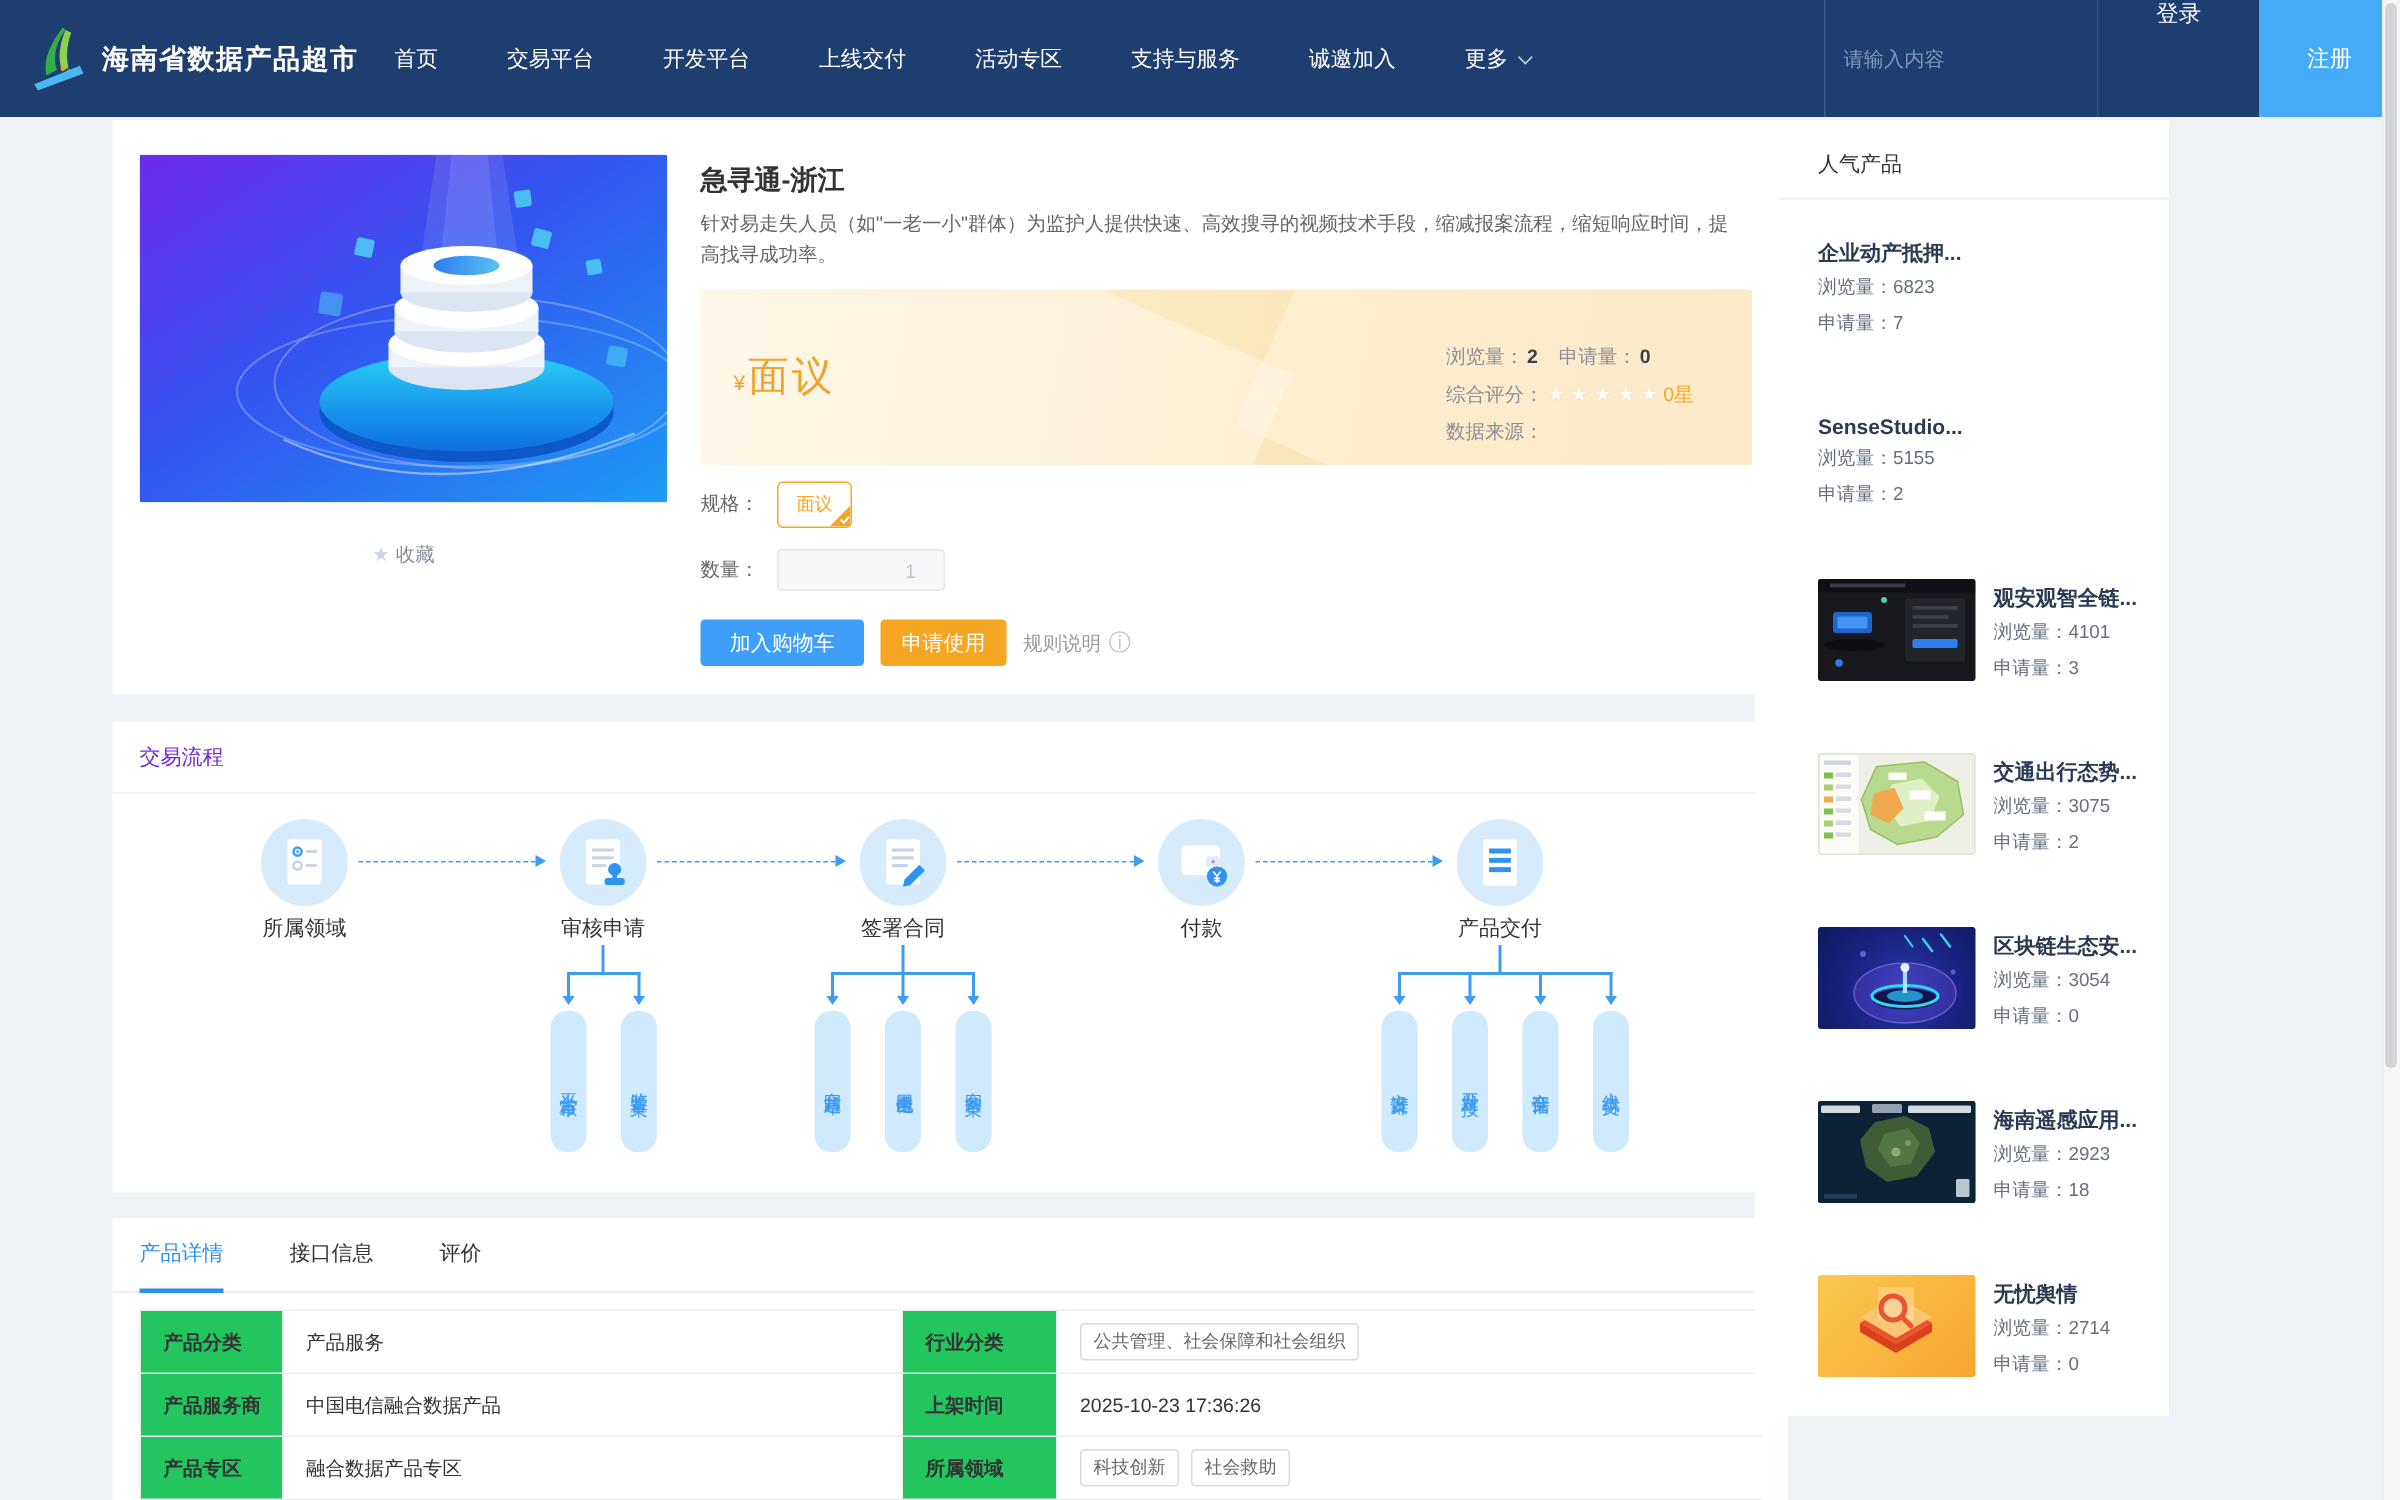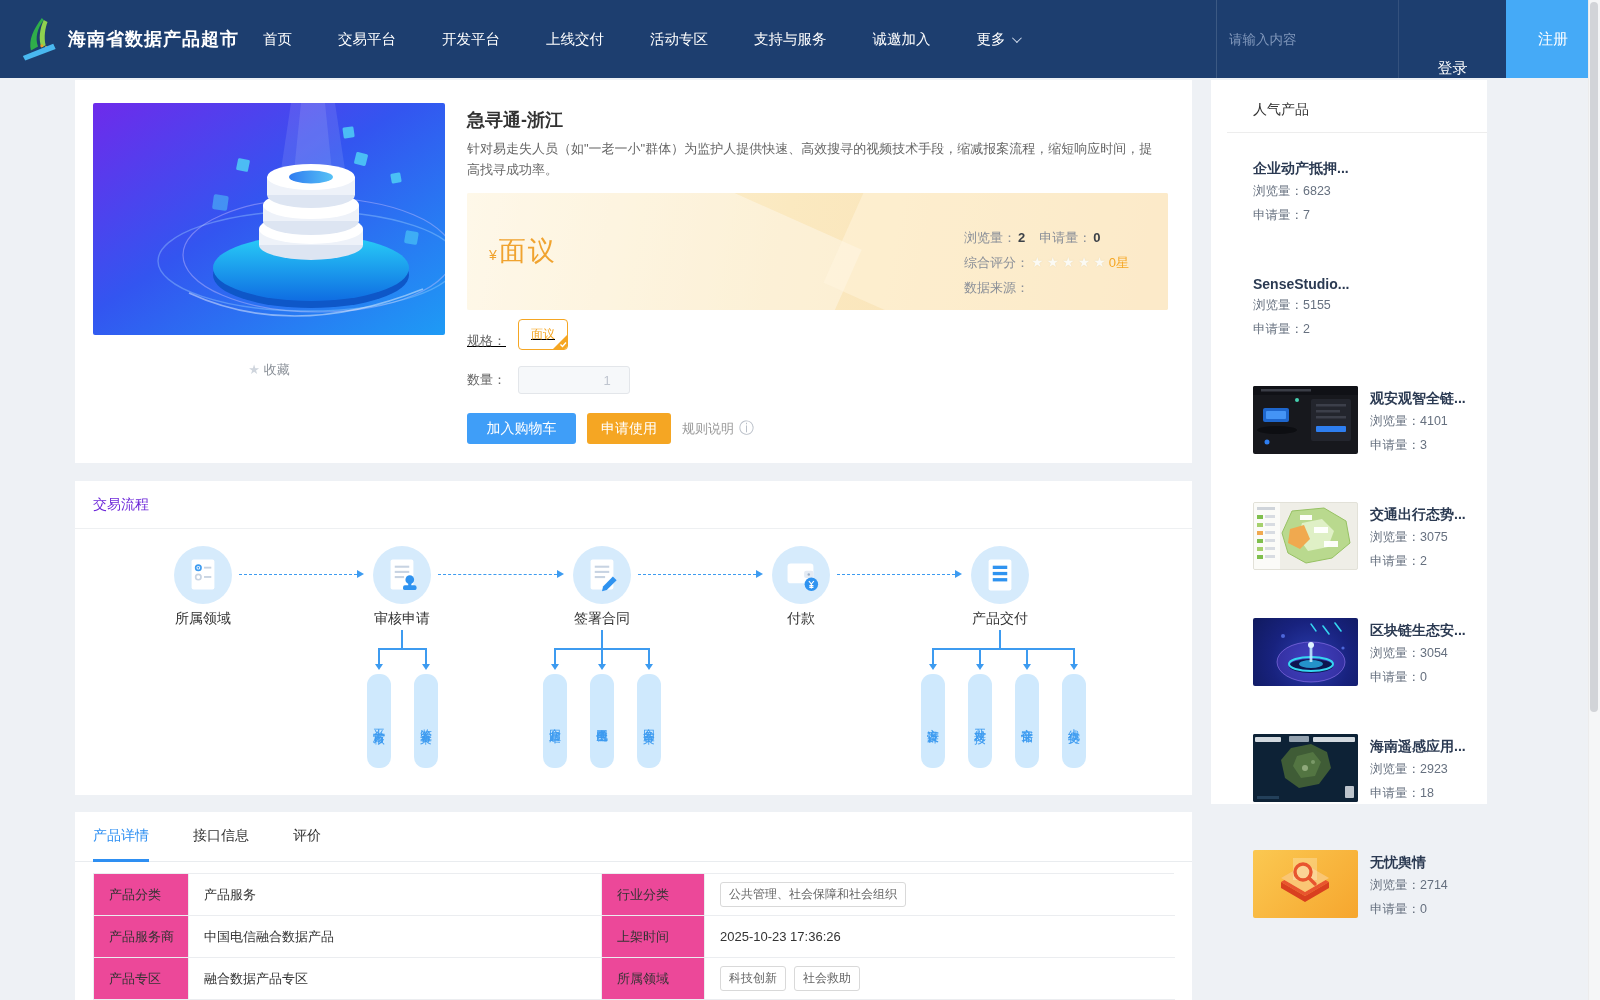"登录" .nav-login { align-items: flex-end -> flex-start }
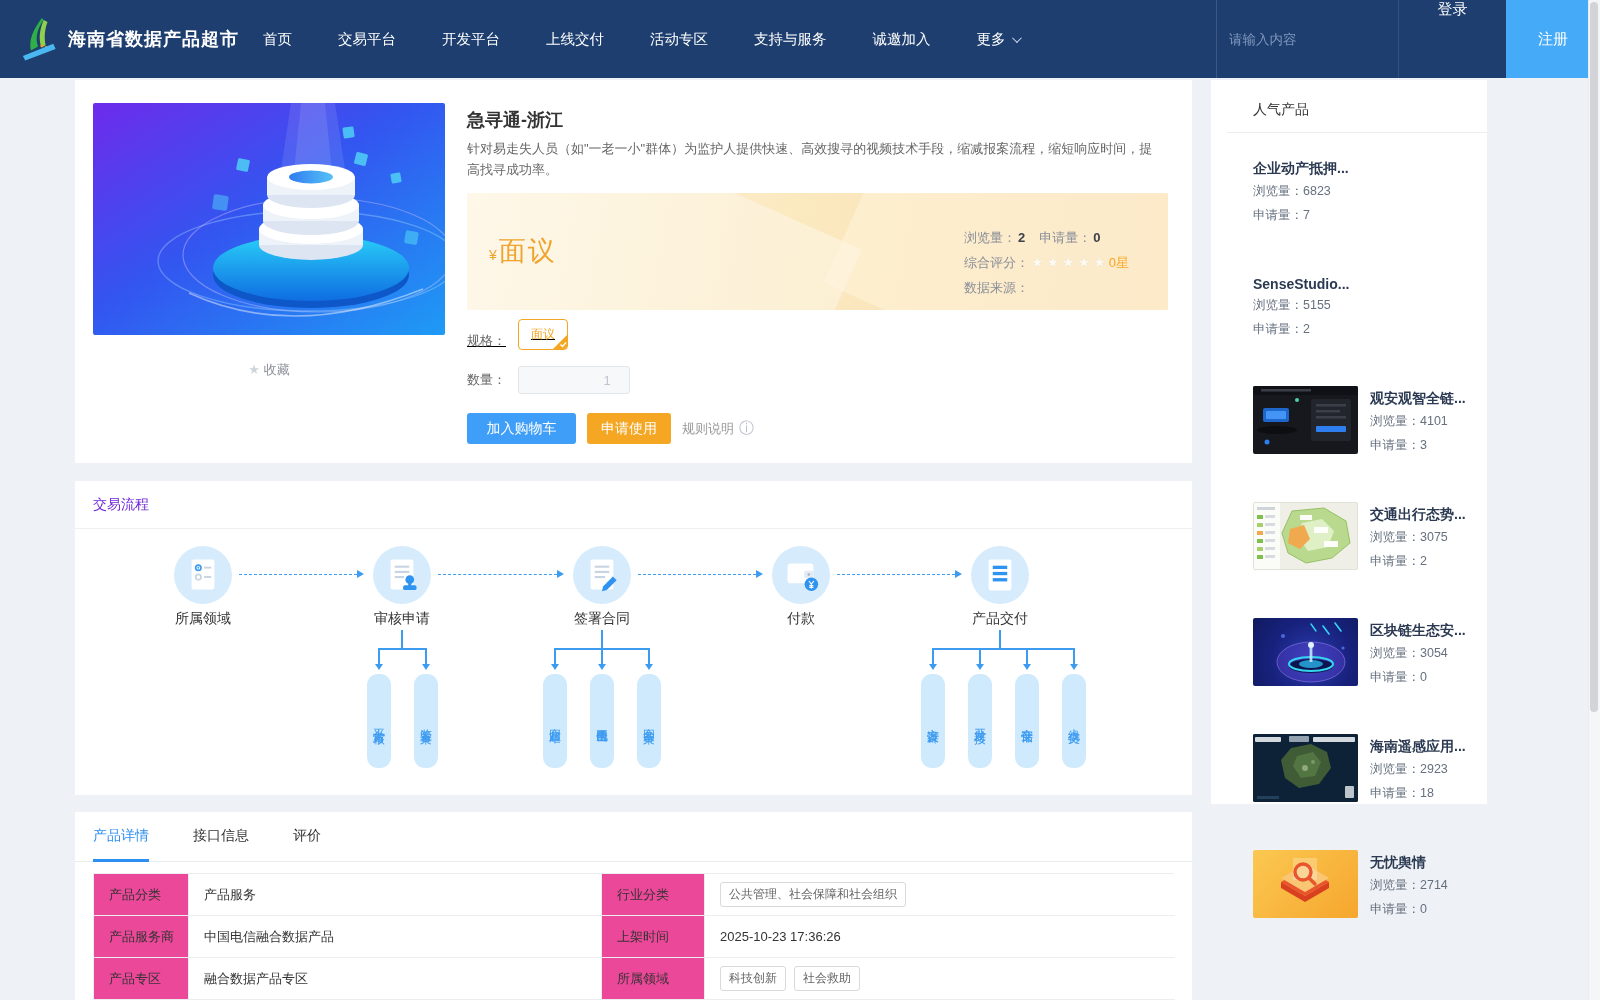"人气产品" .side-card { height: 724px -> 864px; left: 1211px -> 1170px }
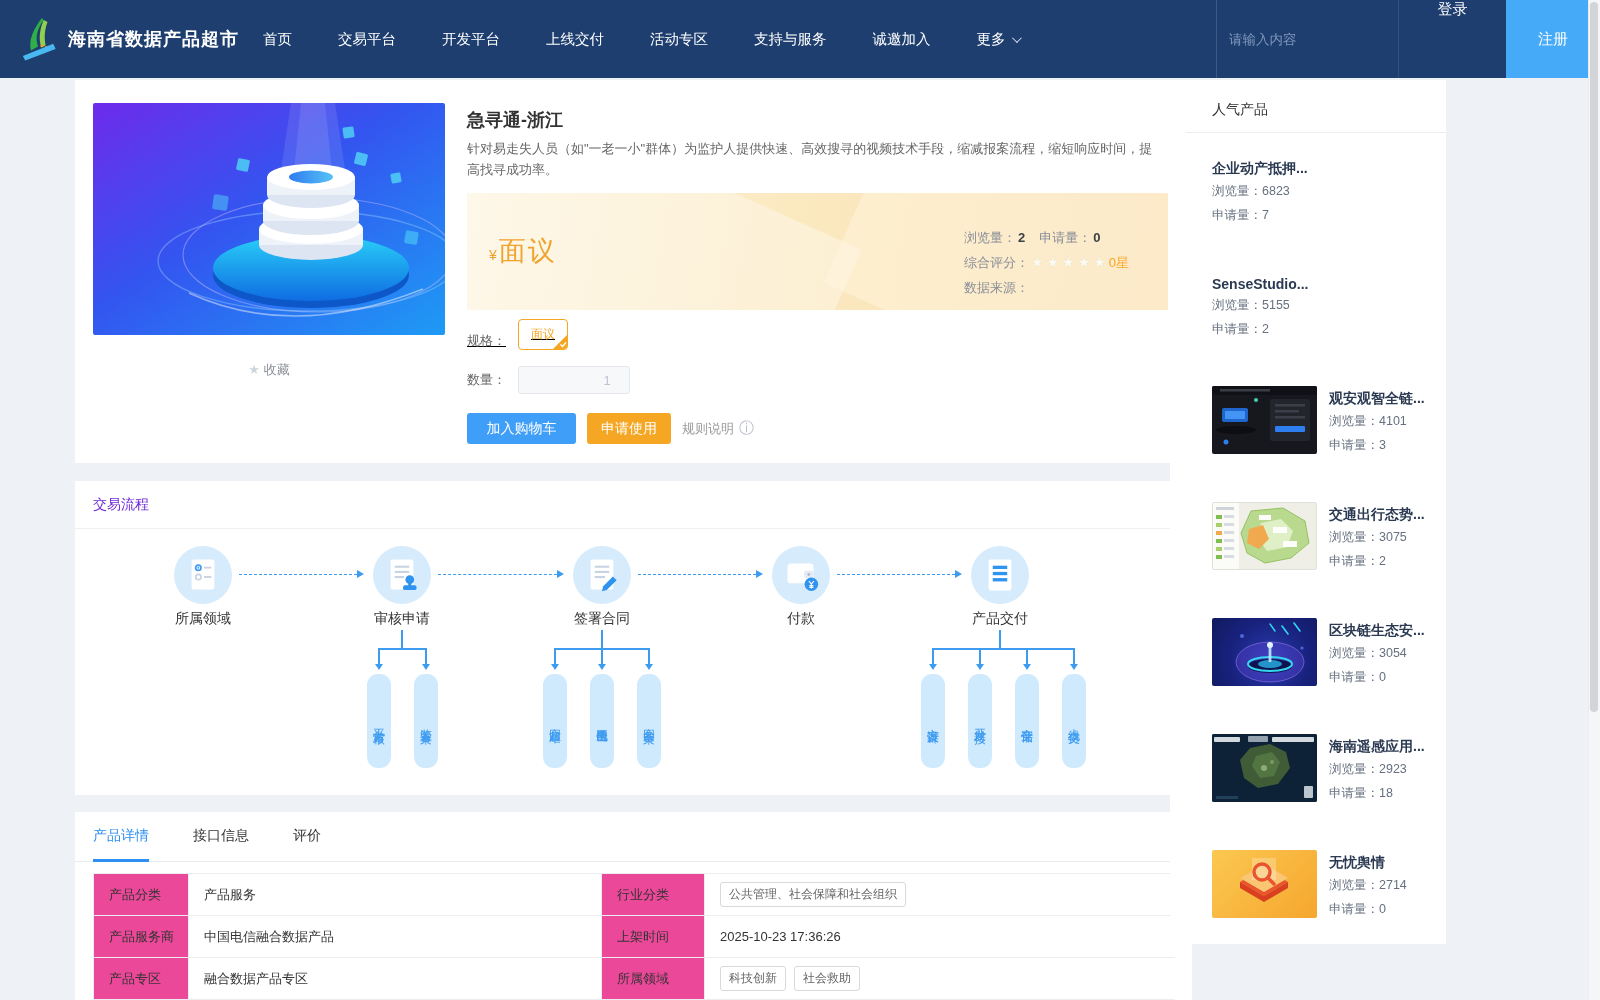"规格：" .spec-row { align-items: flex-end -> center; text-decoration: underline -> none }
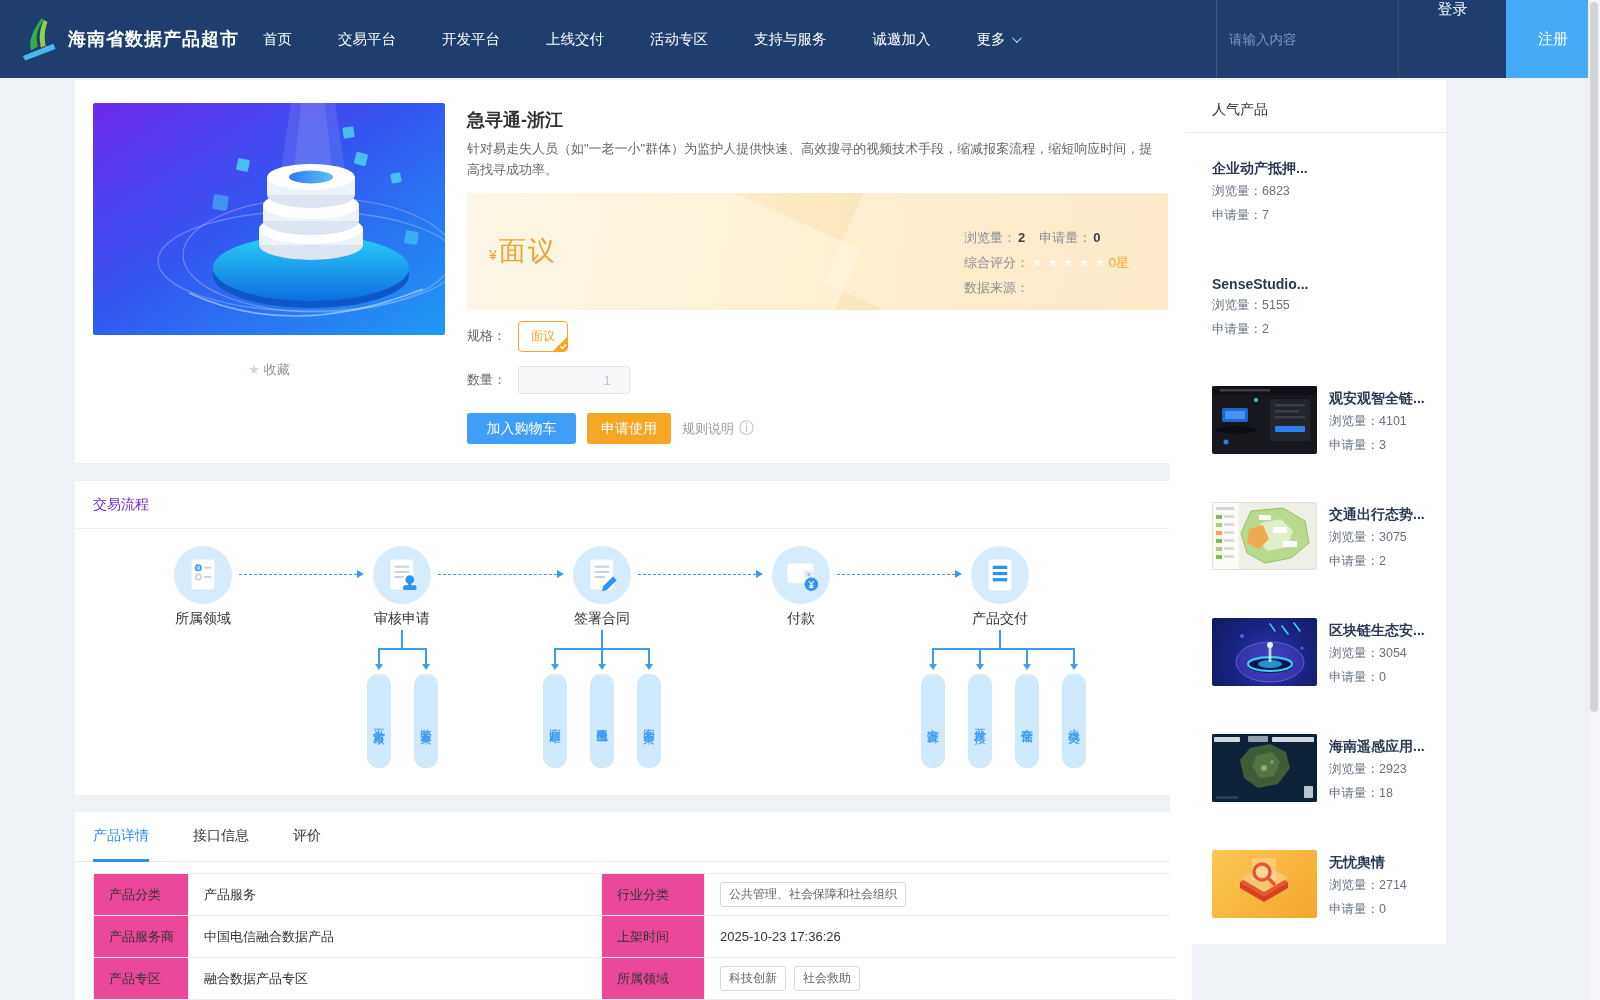"产品分类" .dcell.lab { background: #ec4899 -> #22c55e; font-weight: none -> bold }
